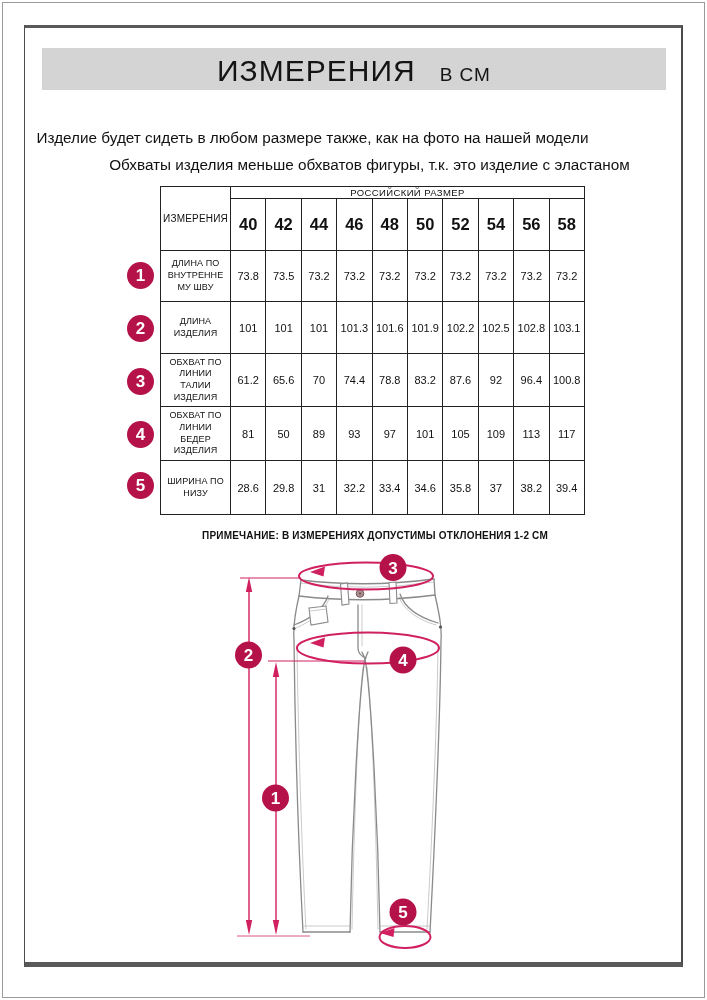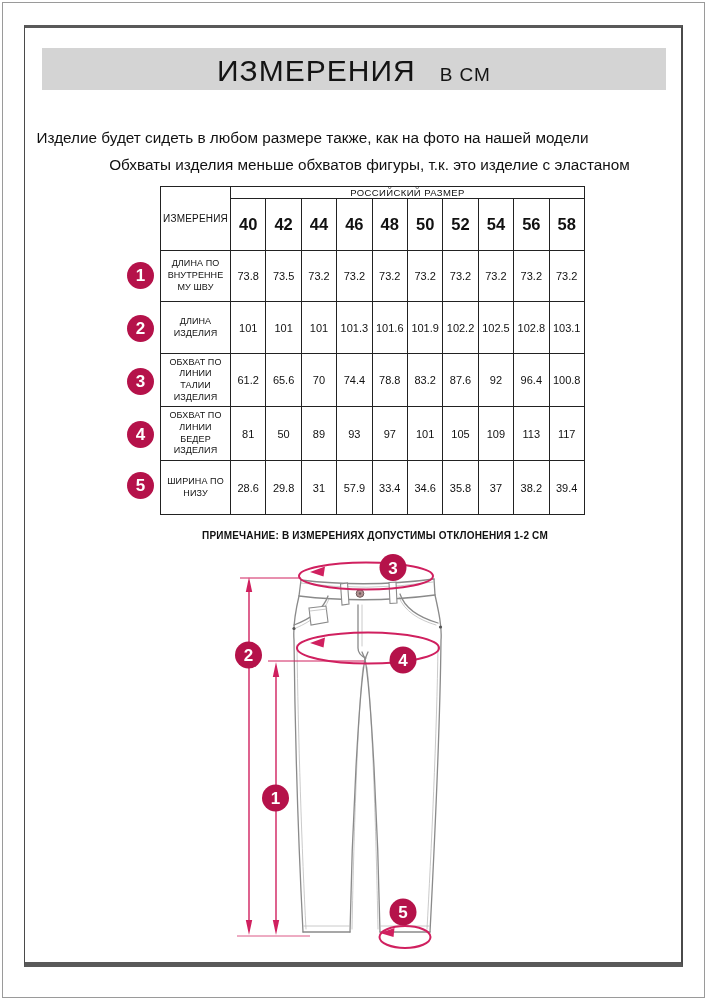"57.9" td.c-val { text: 57.9 -> 32.2 }
